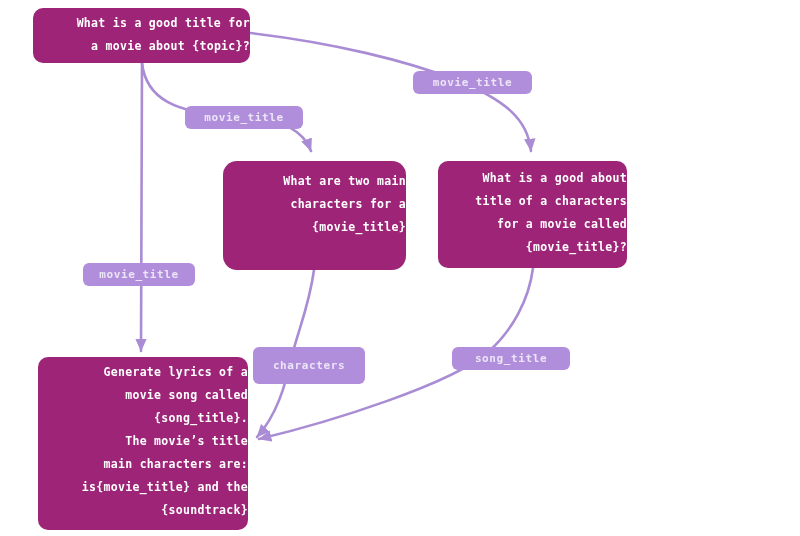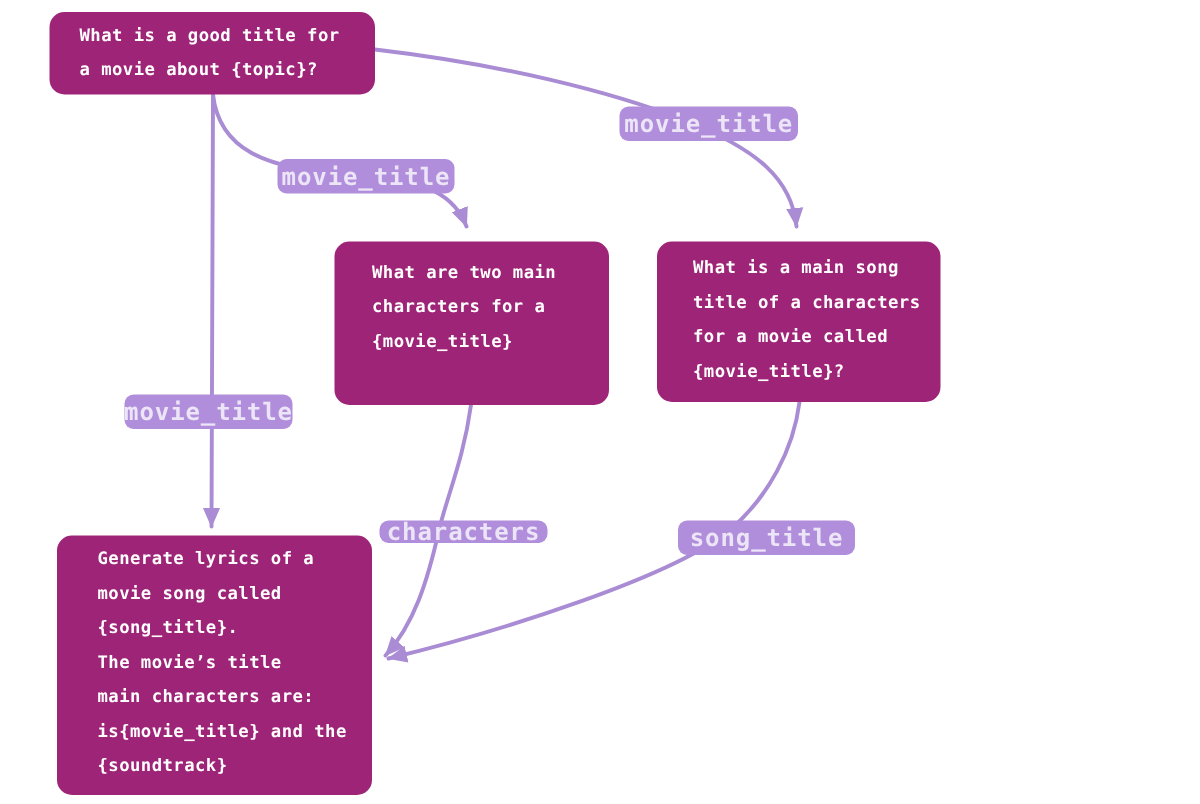"What is a good title" .node { text-align: none -> right }
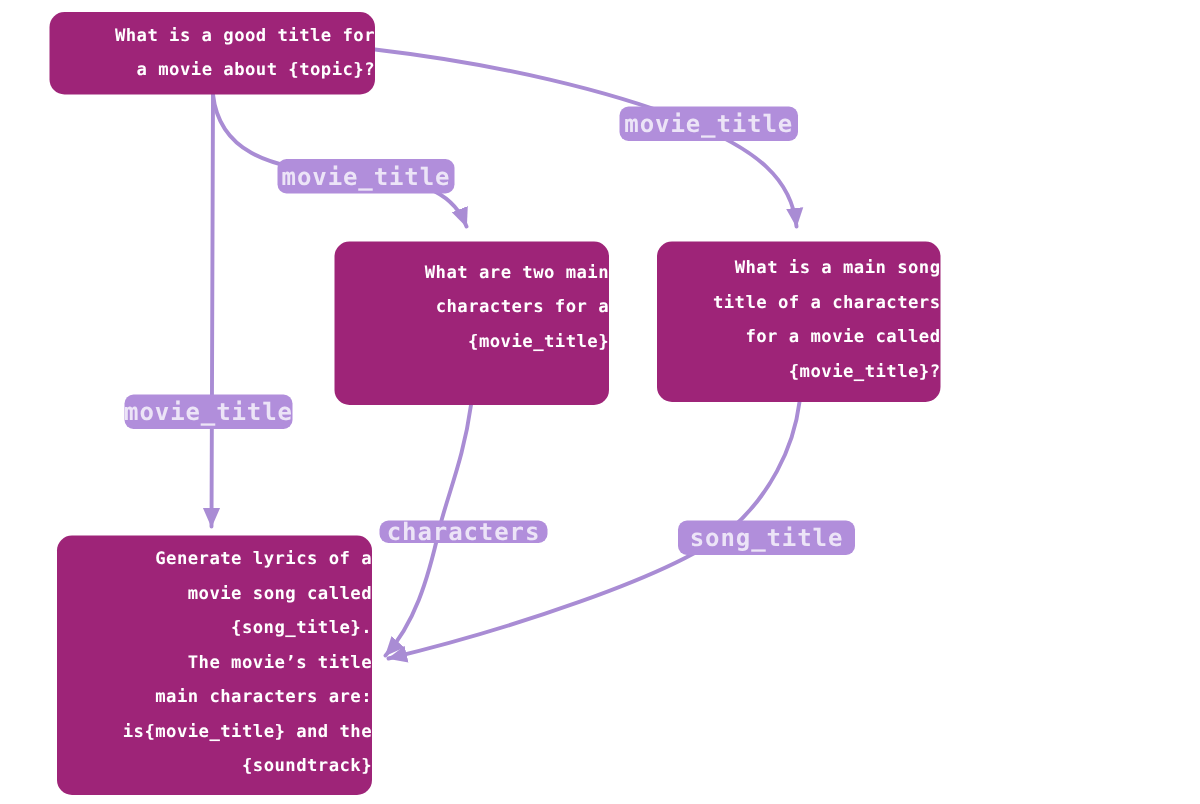"movie_title" .edge-label { font-size: 16px -> 11px }
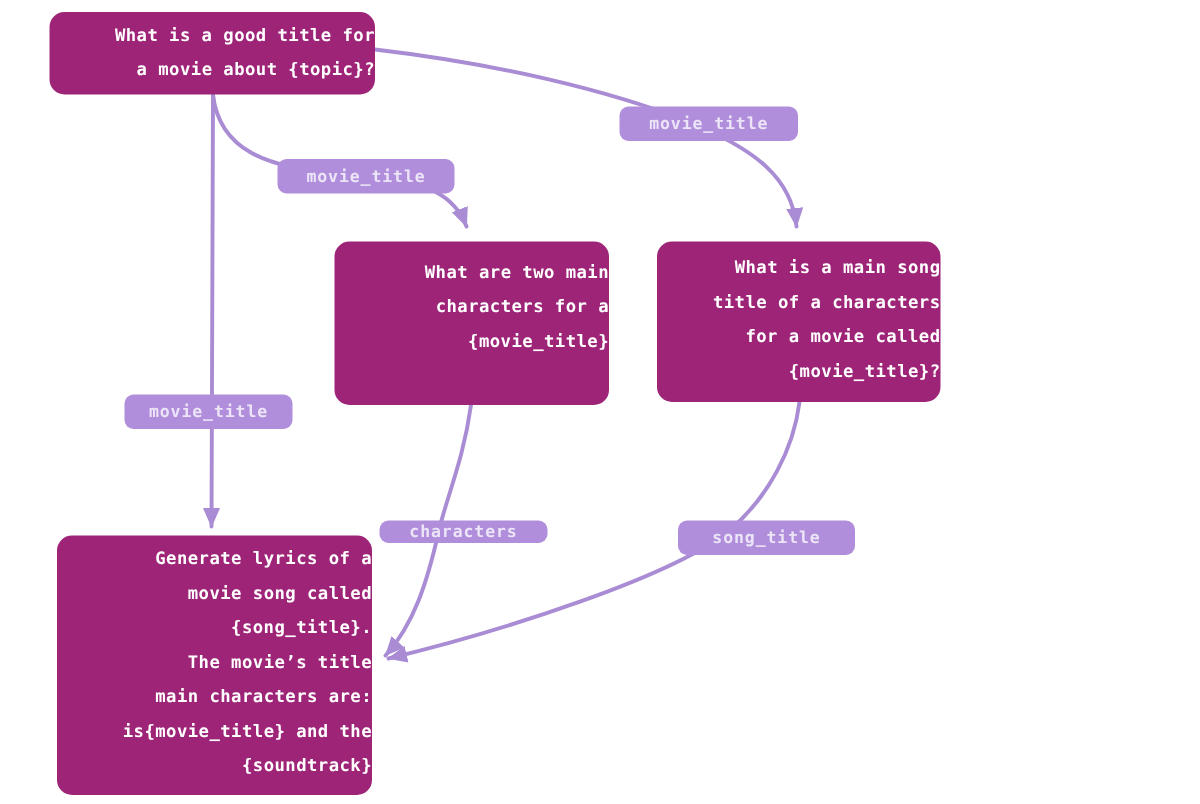"What are two main" .n2 { border-radius: none -> 14px }
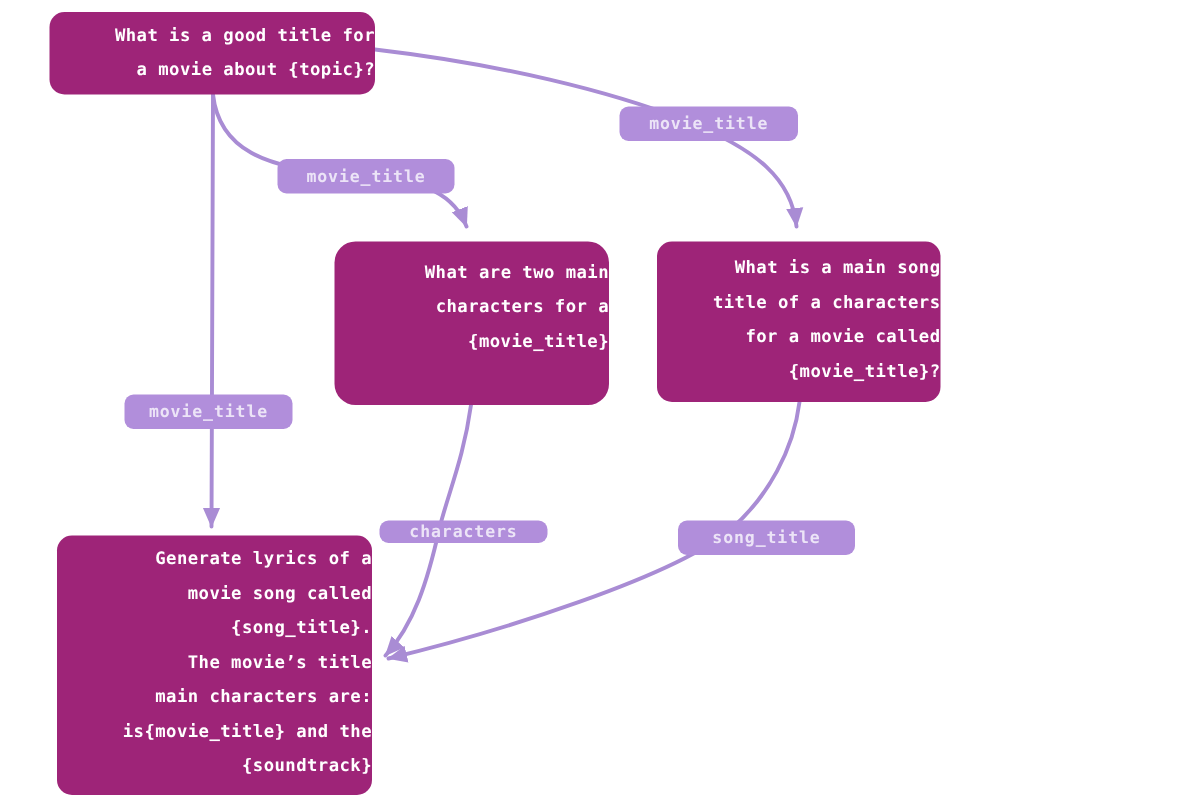"What is a main song" p { text: main song -> good about }
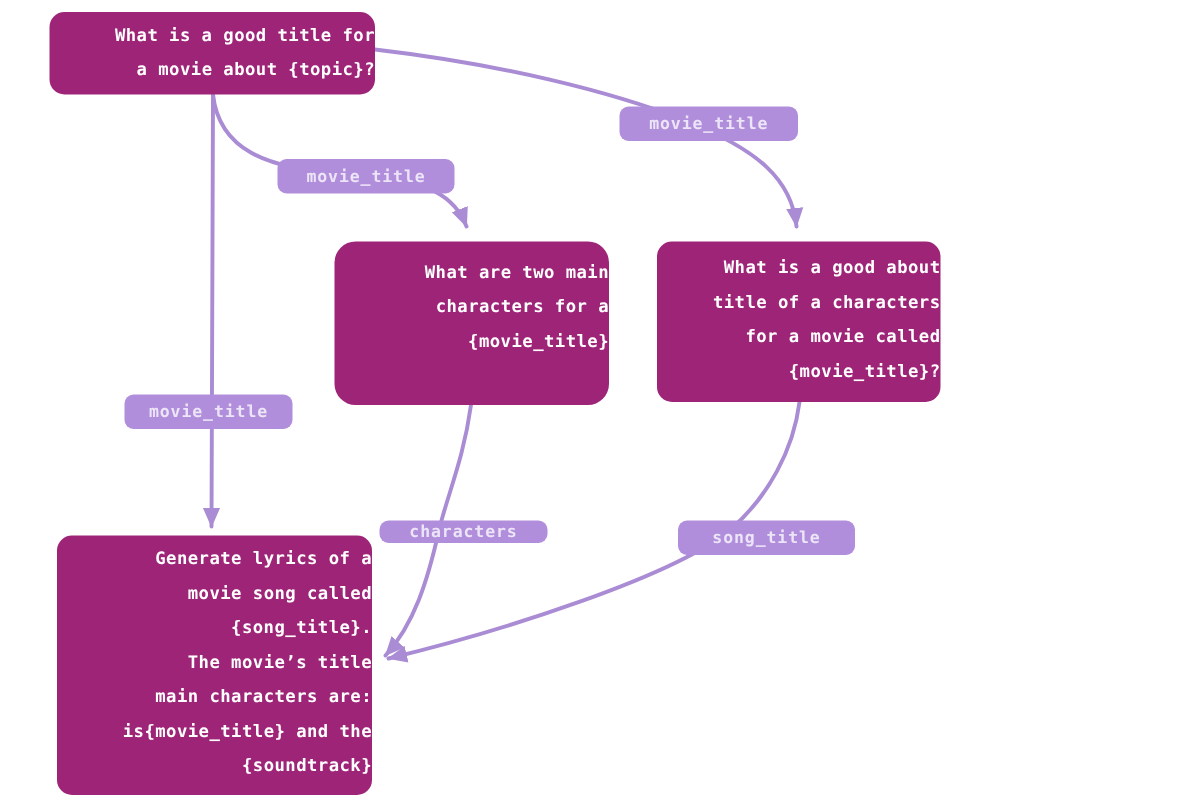"characters" .l4 { height: 15px -> 37px }
